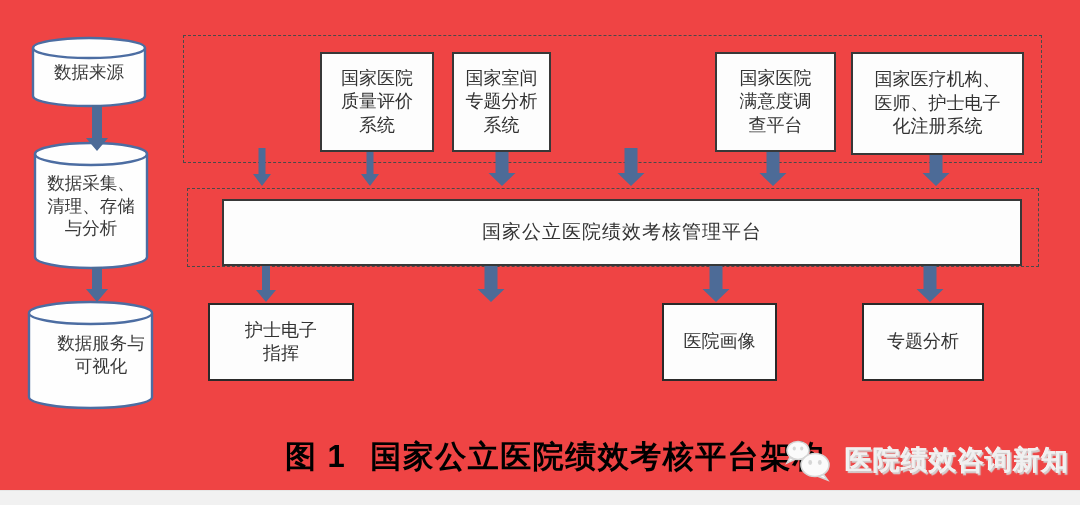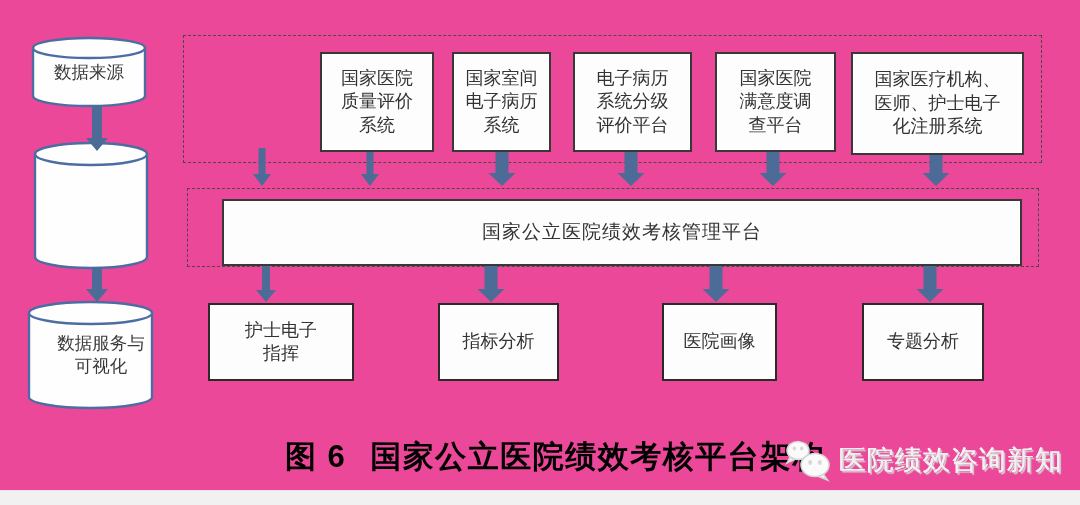"数据来源" #stage { background: #ec4899 -> #ef4444 }
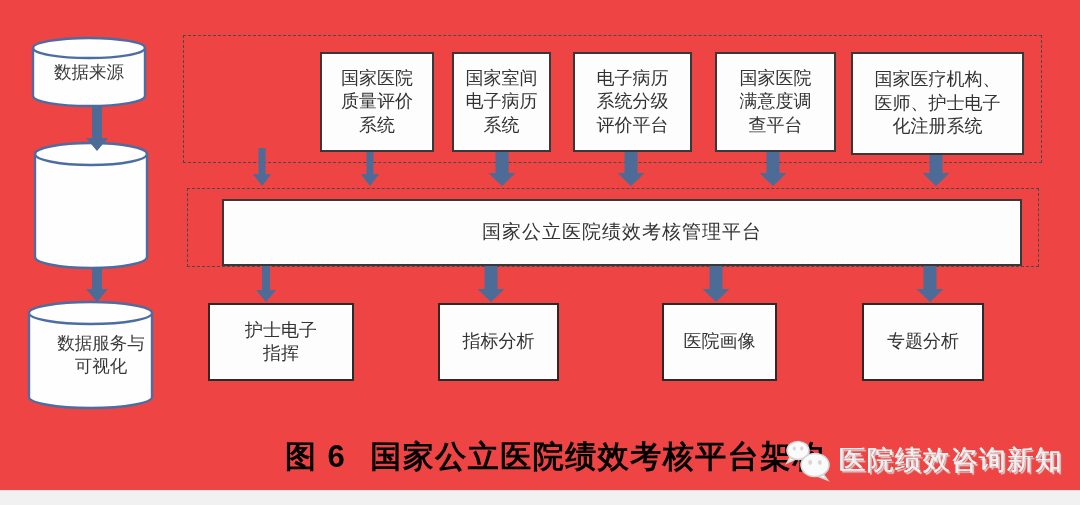"国家室间" div.tbox { text: 电子病历 -> 专题分析 }
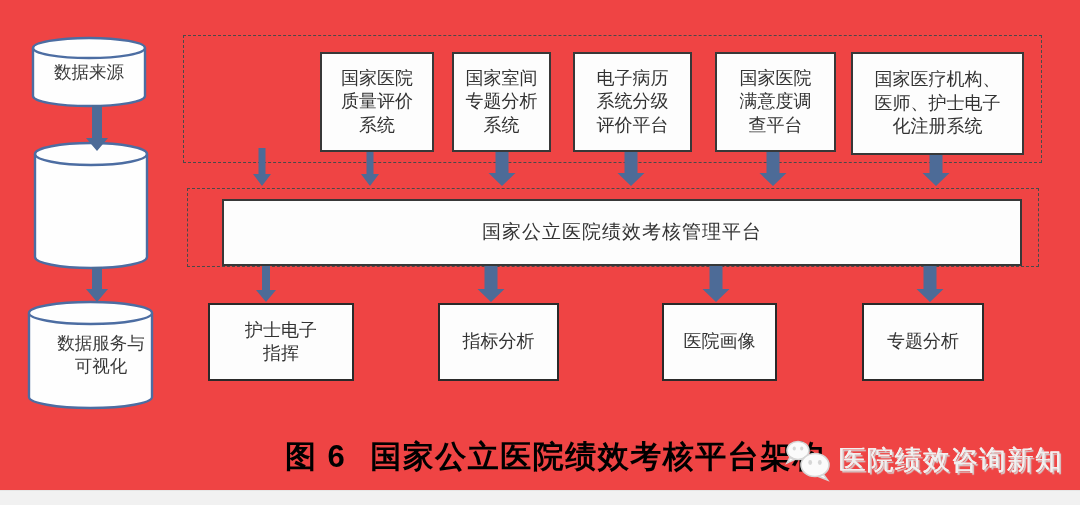"电子病历" div.tbox { html: <div>电子病历 系统分级 评价平台</div> -> none }
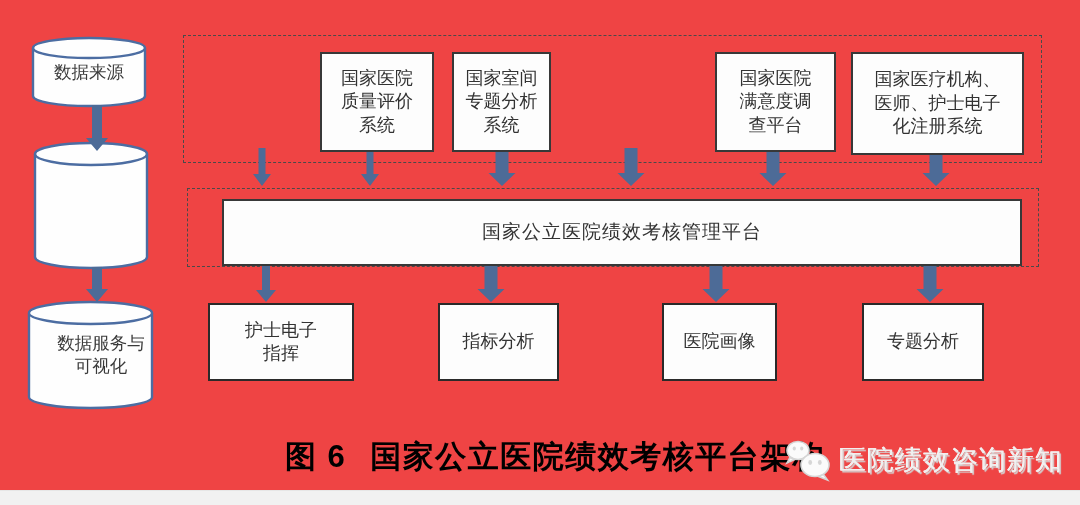"数据采集、" div.lbl { html: none -> <div>数据采集、 清理、存储 与分析</div> }
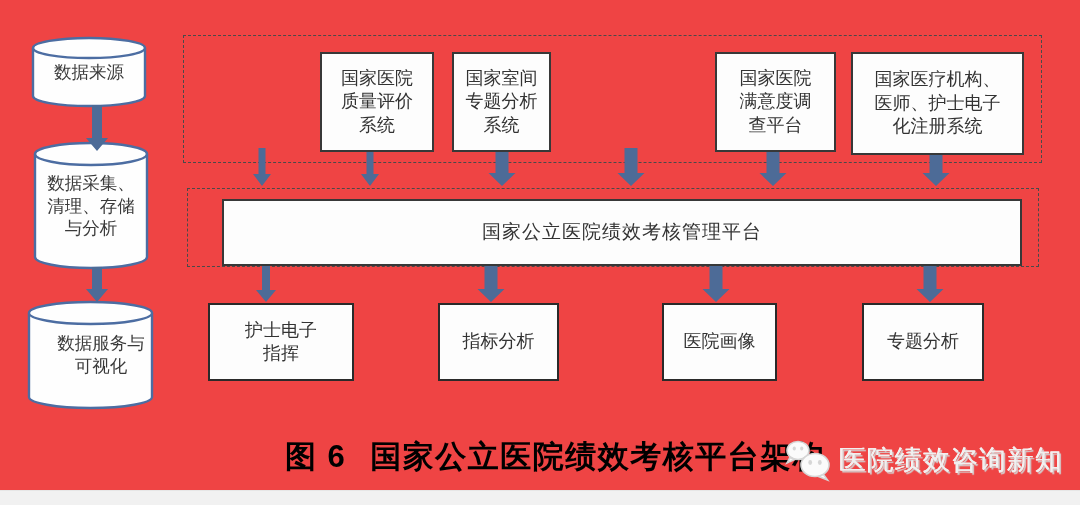"指标分析" div.tbox { html: <div>指标分析</div> -> none }
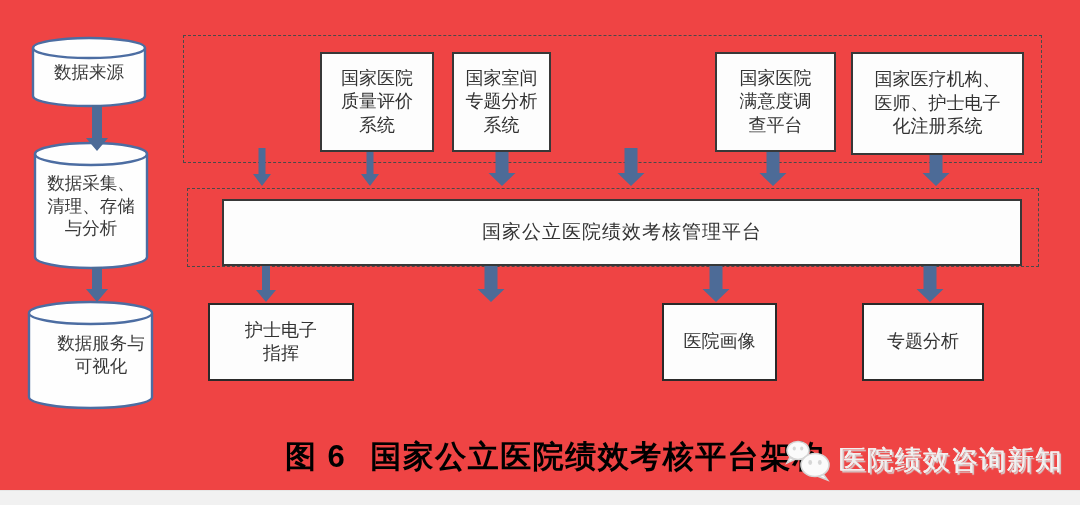"图 6" span { text: 6 -> 1 }
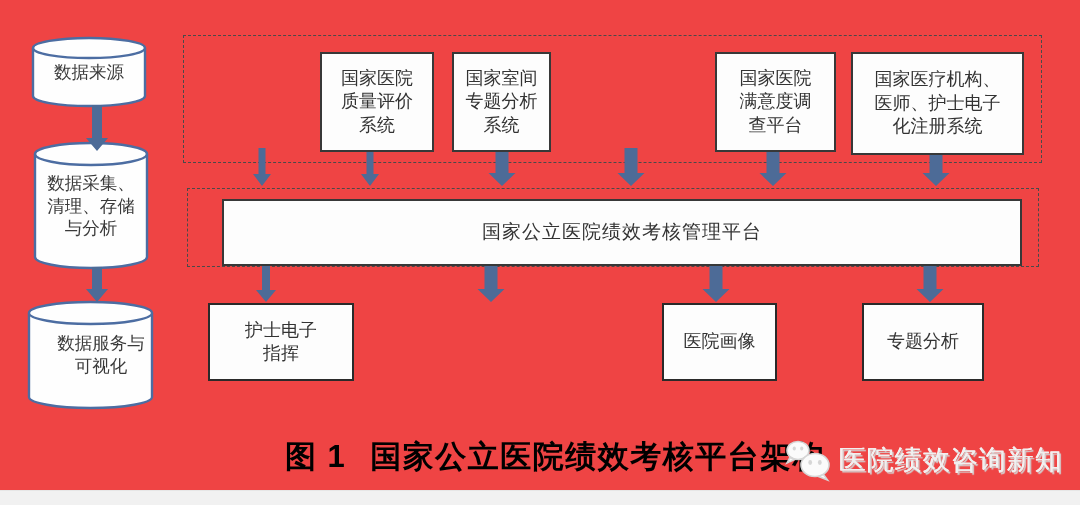"医院绩效咨询新知" .wm-text { font-weight: normal -> bold; margin-left: none -> 6px }
